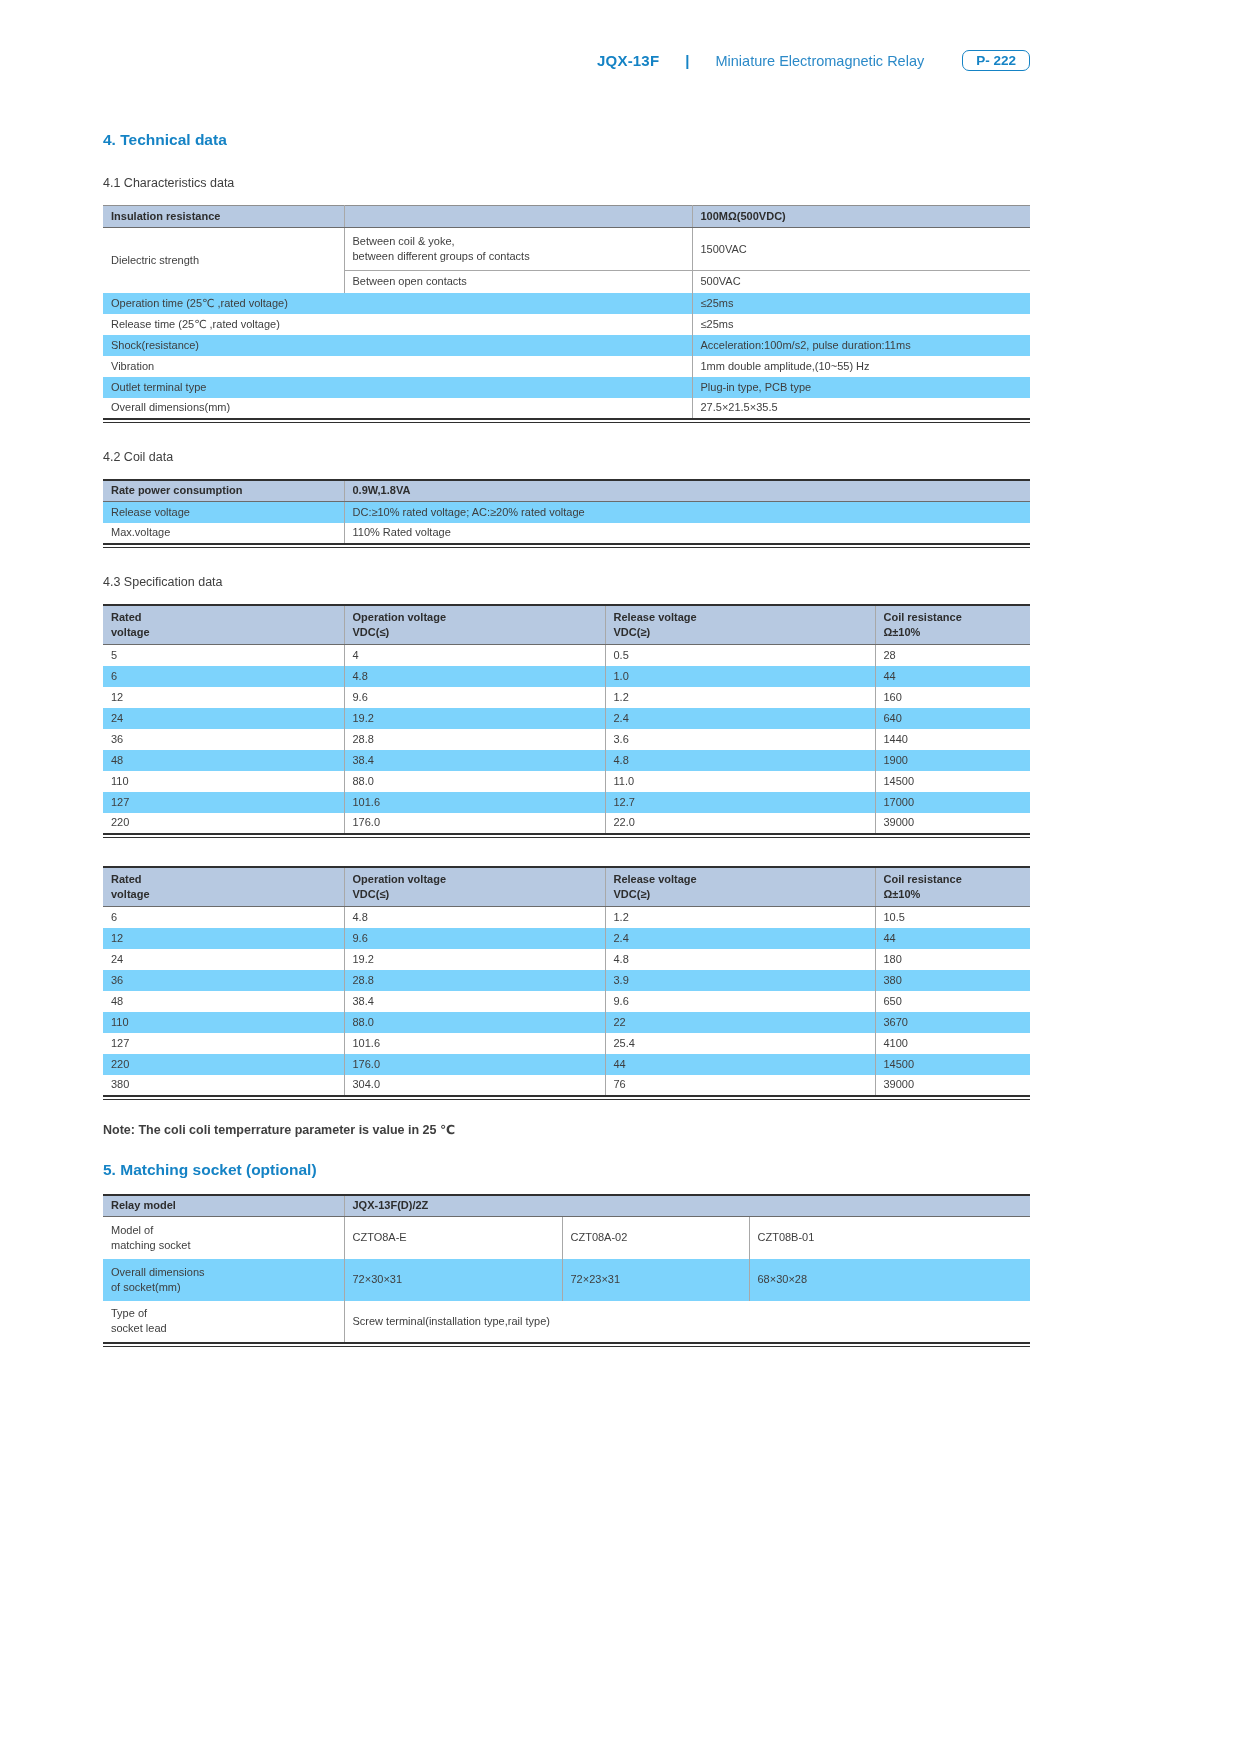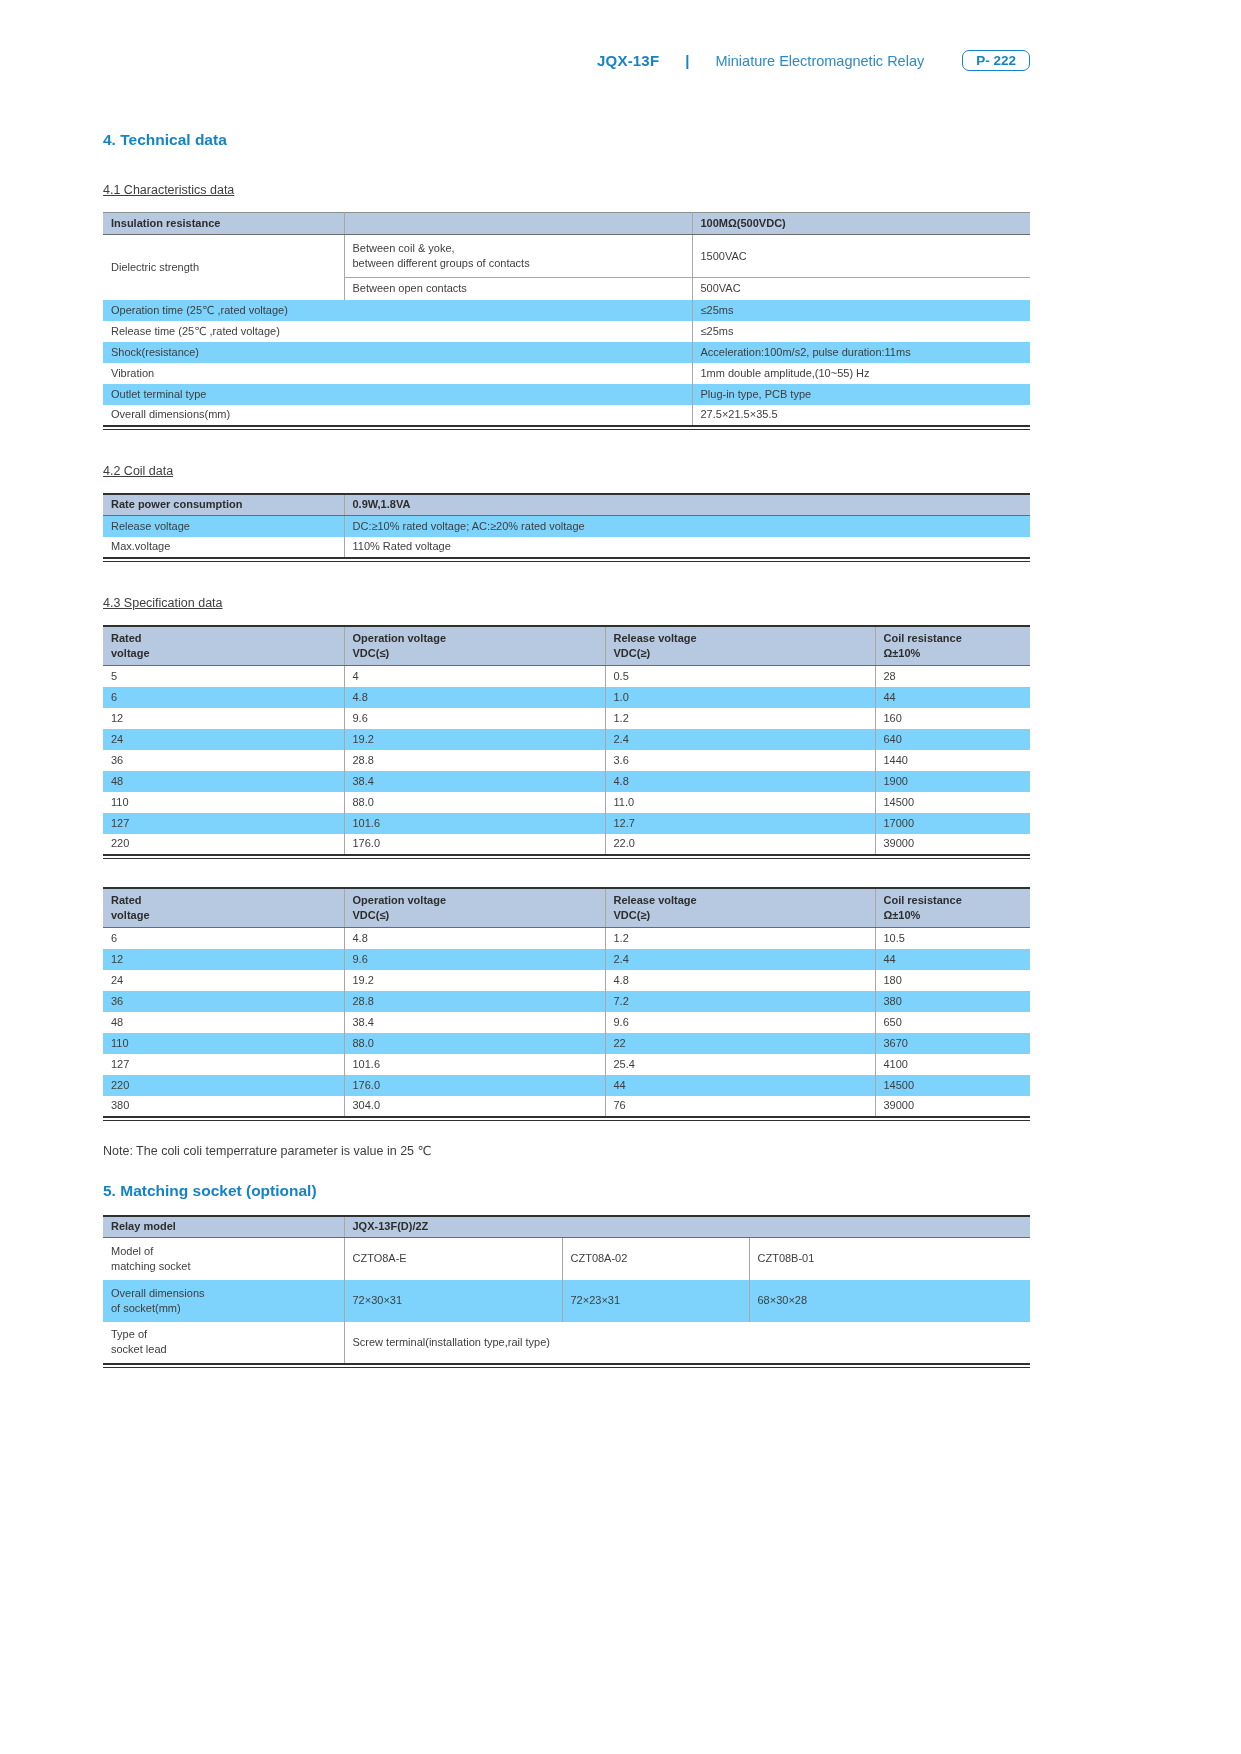"4.1 Characteristics data" .sub-title { margin-top: 34px -> 27px; text-decoration: underline -> none }
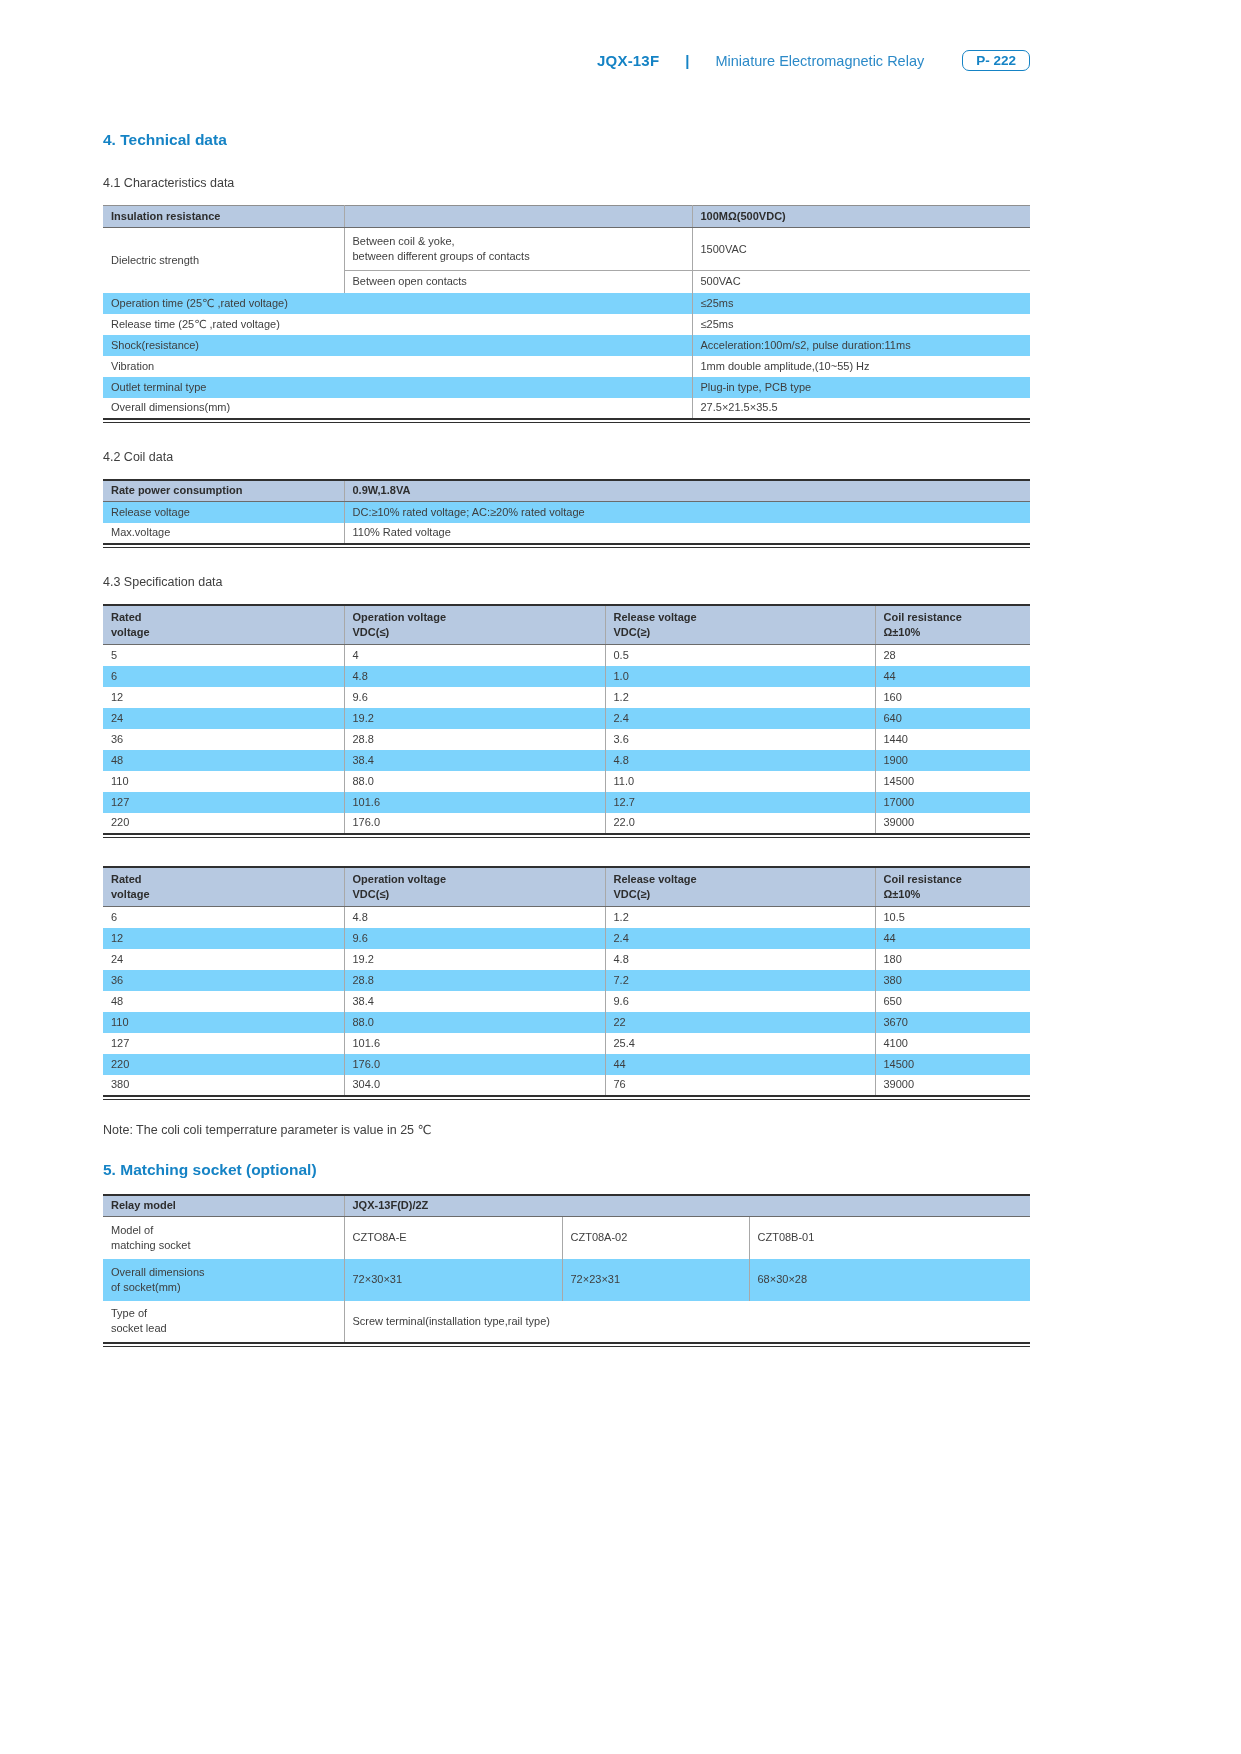"7.2" td.vline { text: 7.2 -> 3.9 }
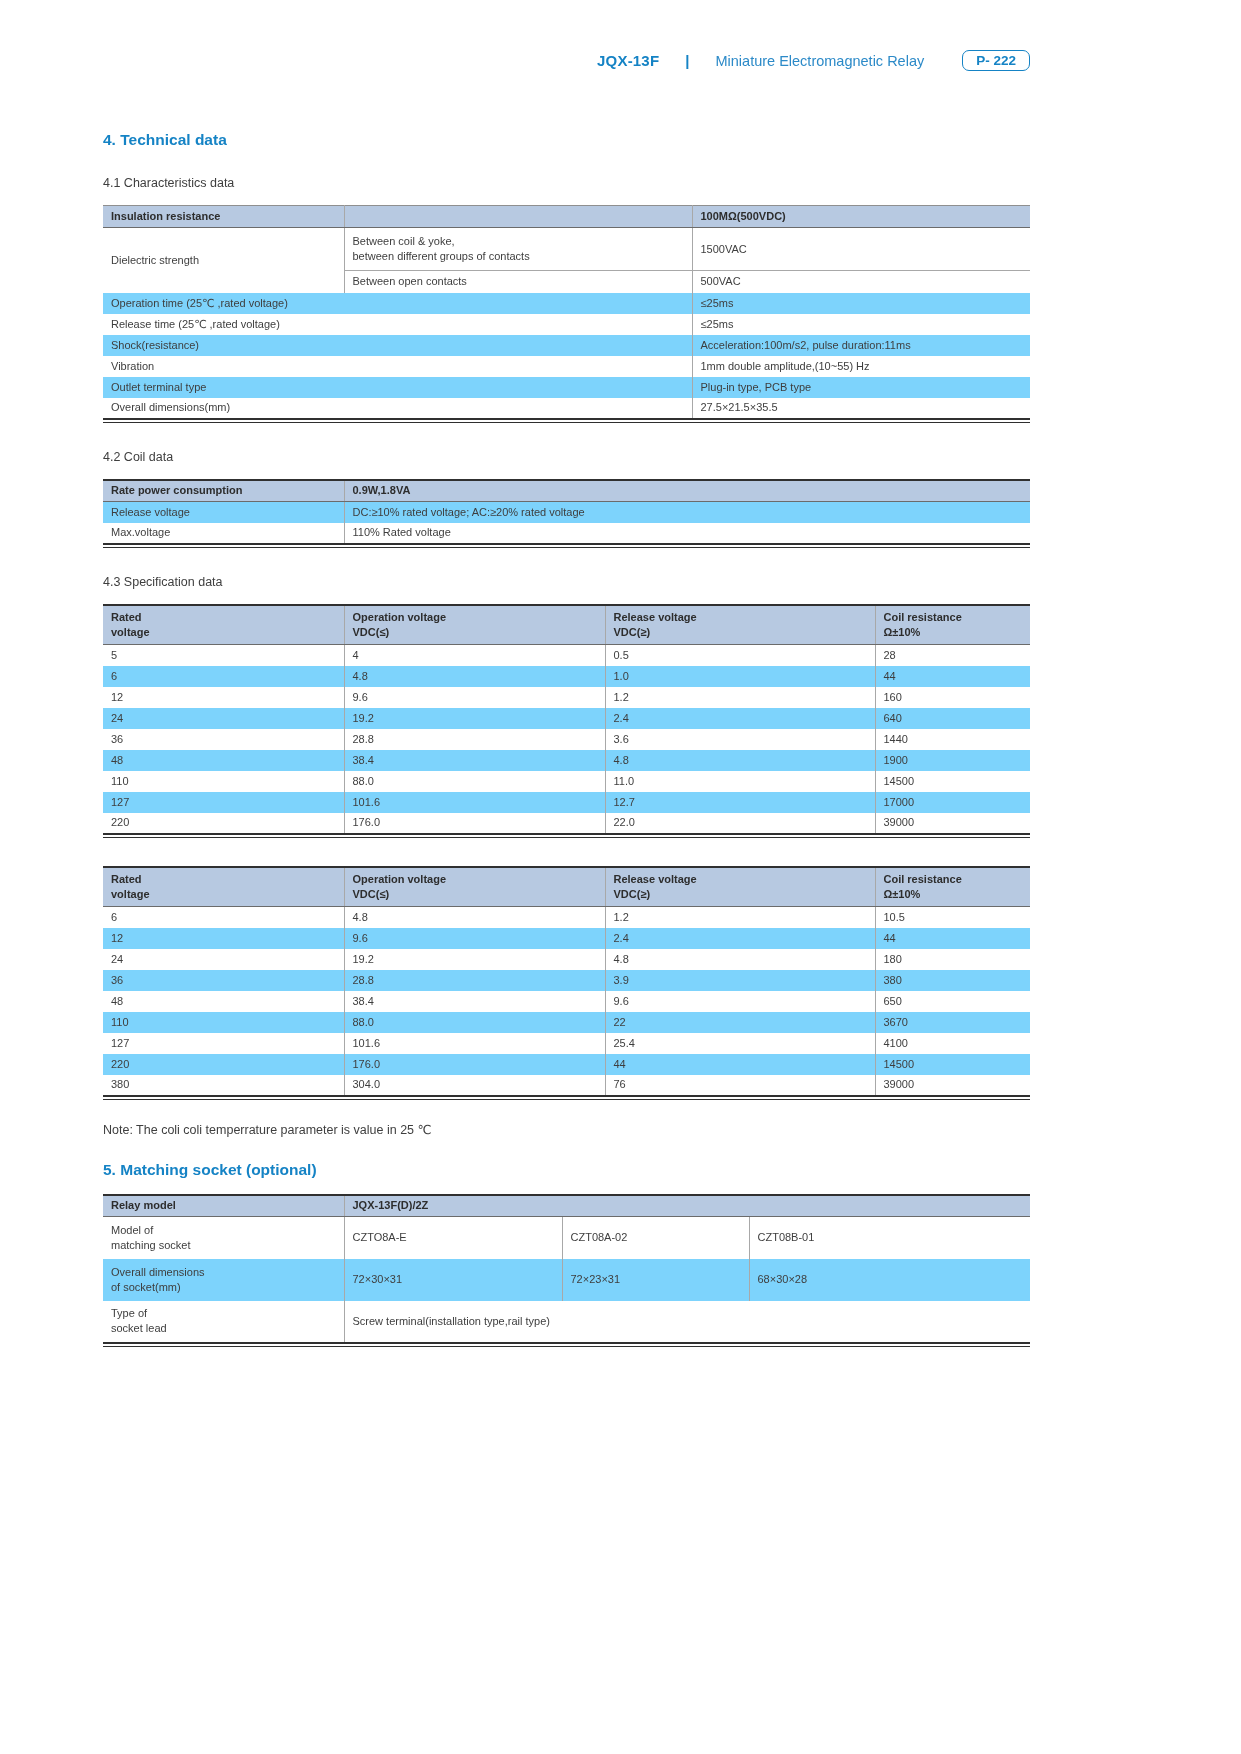"Note: The coli coli temperrature" .note-line { font-weight: none -> bold }
